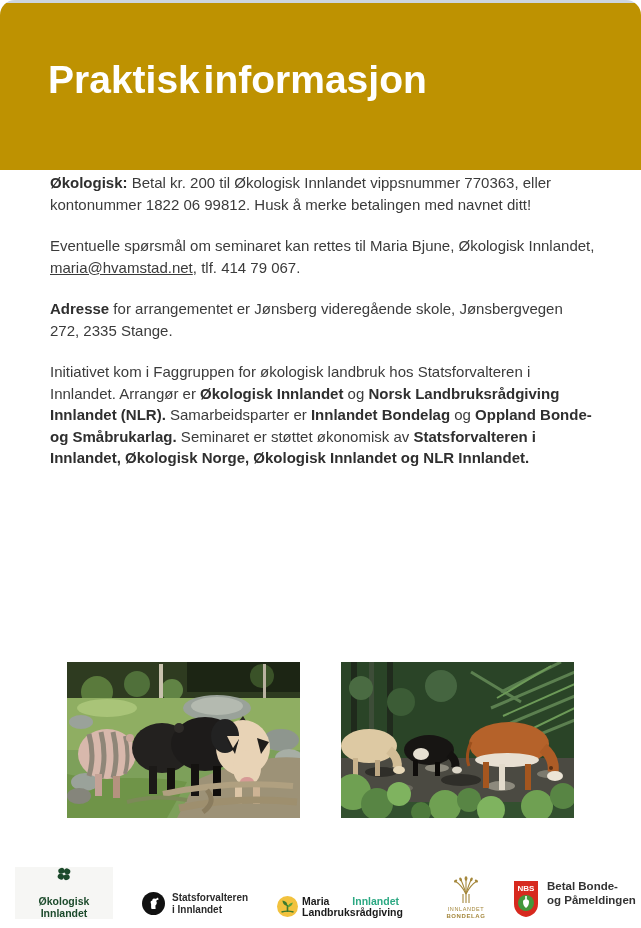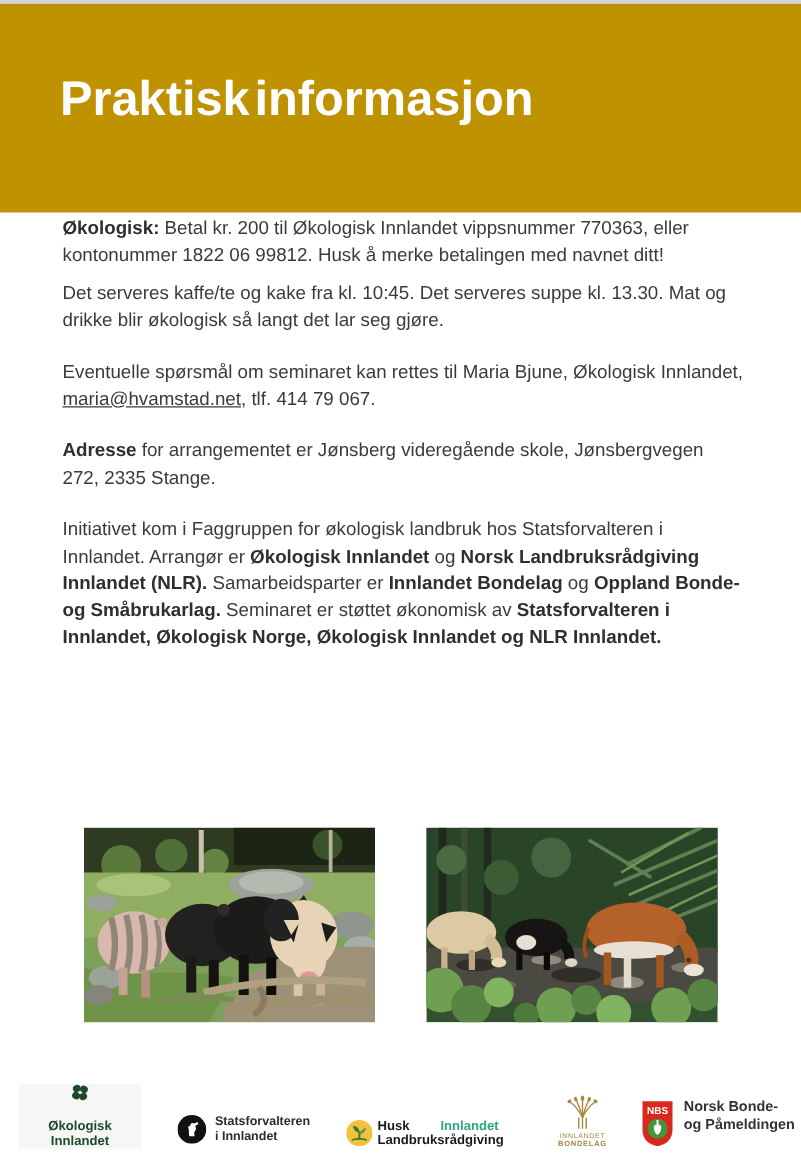"Praktisk informasjon" .page { border-radius: none -> 15px }
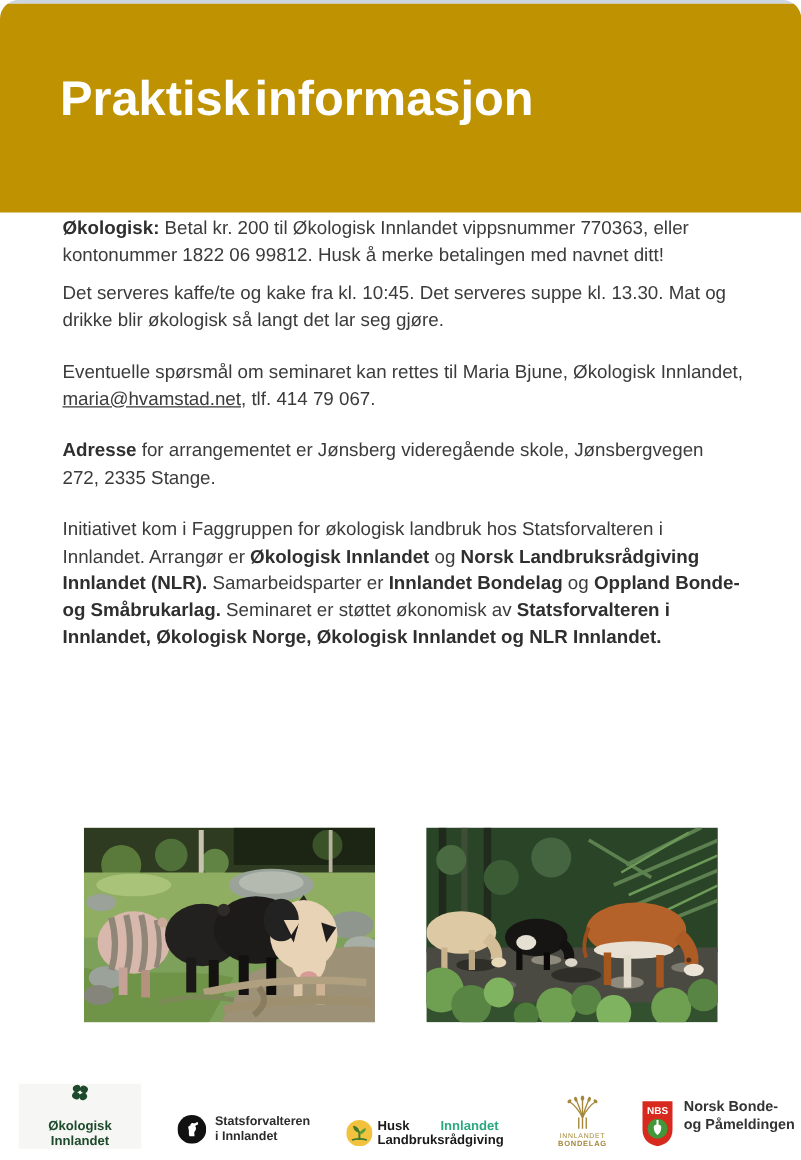"Det serveres kaffe/te og kake" p { html: <p><span>Det serveres kaffe/te og kake fra kl. 10:45. Det serveres suppe kl. 13.30. Mat og drikke blir økologisk så langt det lar seg gjøre.</span></p> -> none }
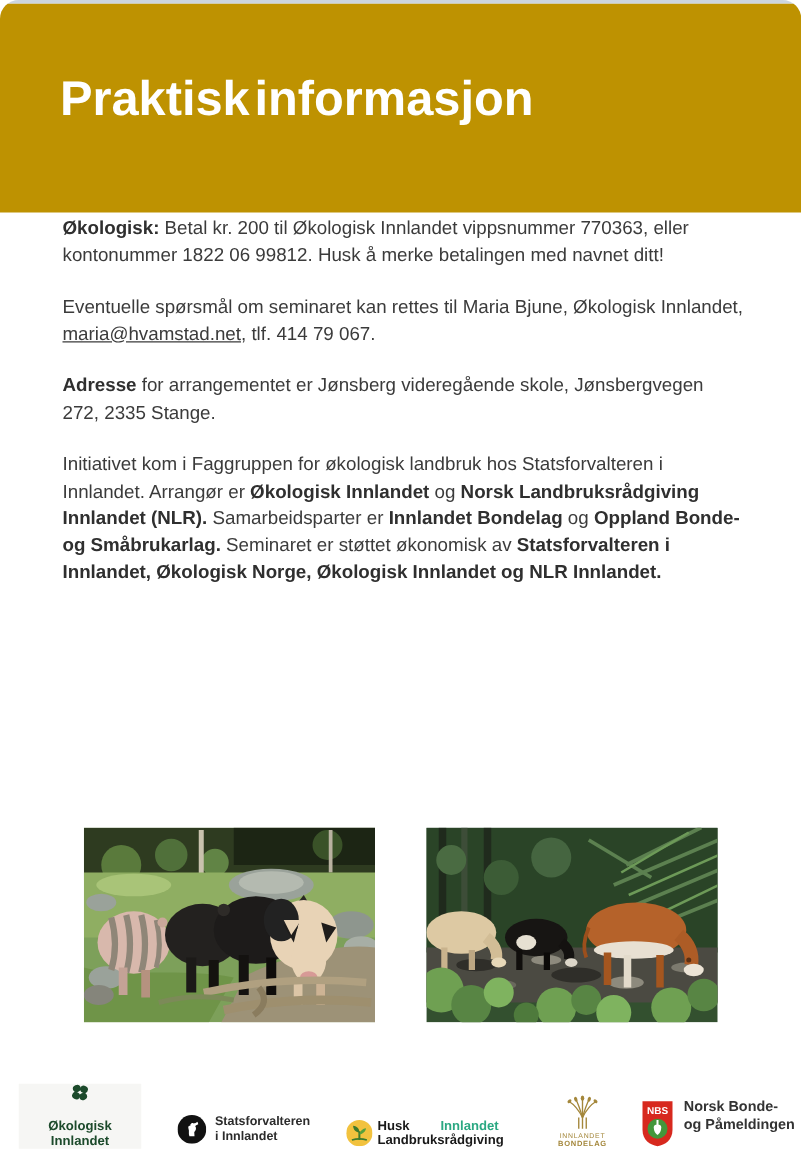"Norsk Bonde-" div { text: Norsk -> Betal }
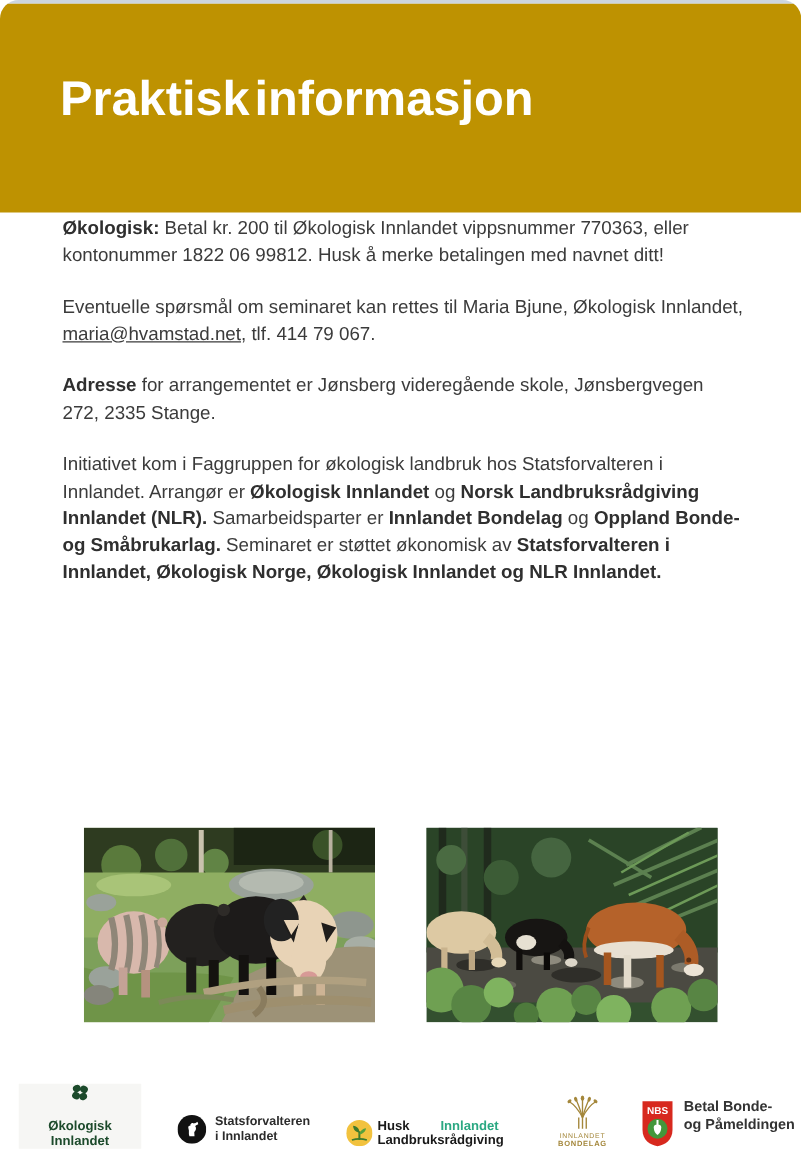"Husk" span { text: Husk -> Maria }
